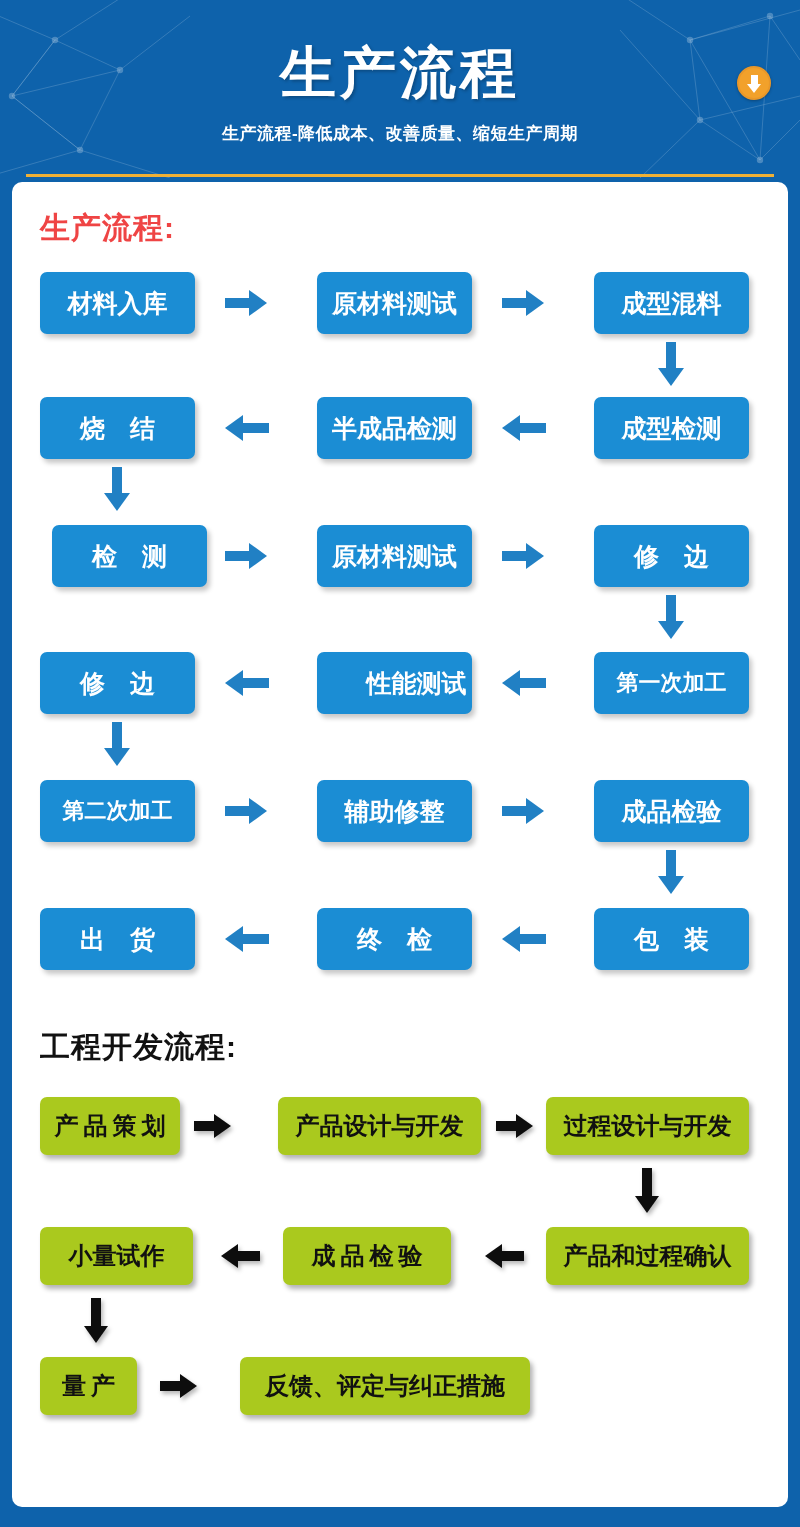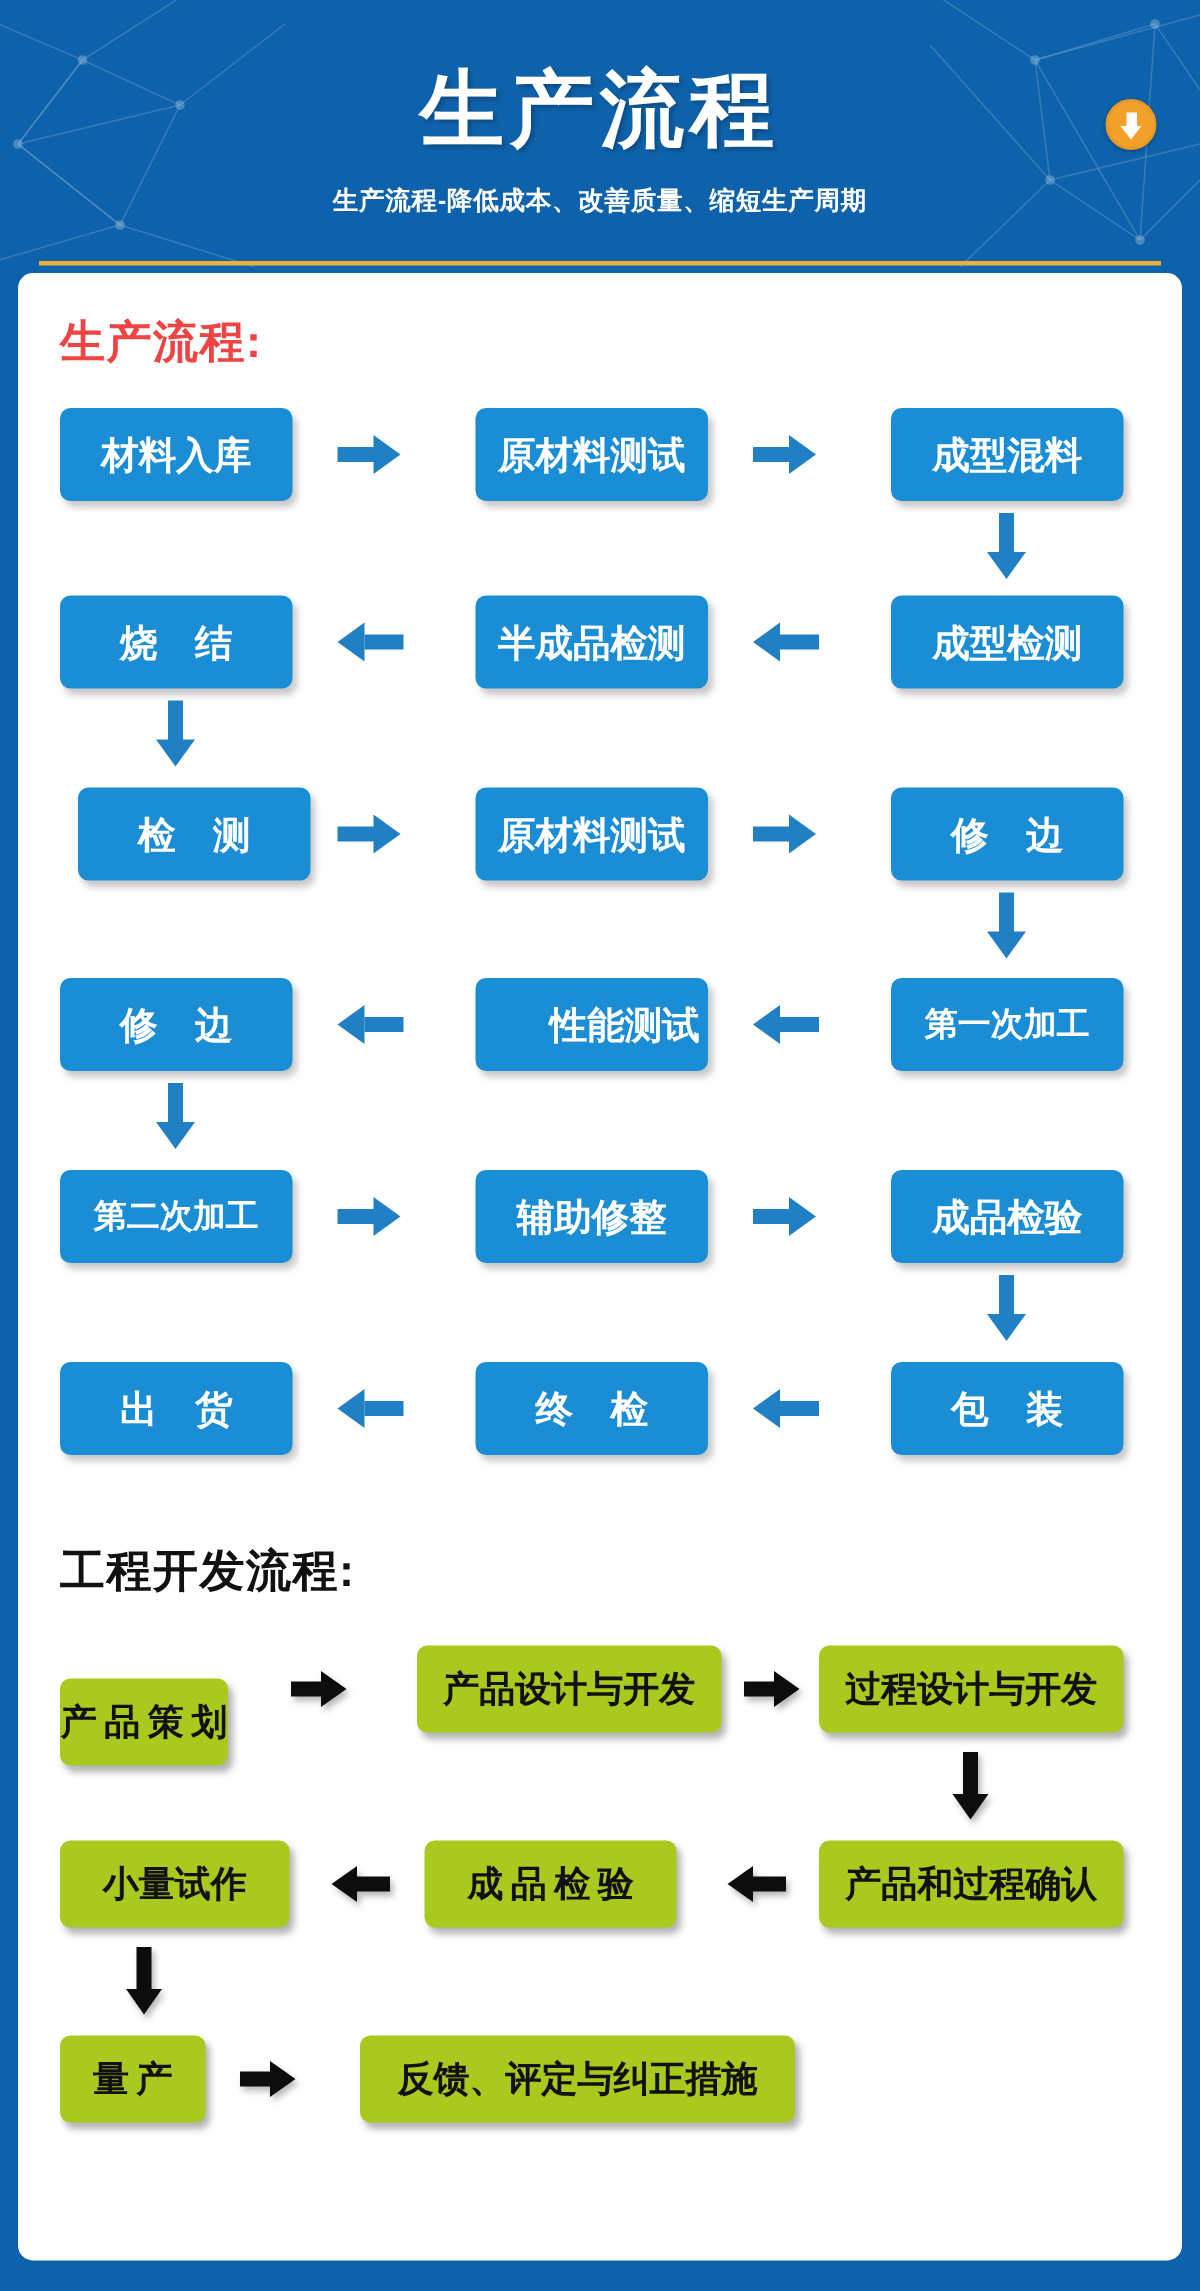"产品策划" div.node { margin-top: 22px -> none; width: 112px -> 140px }
